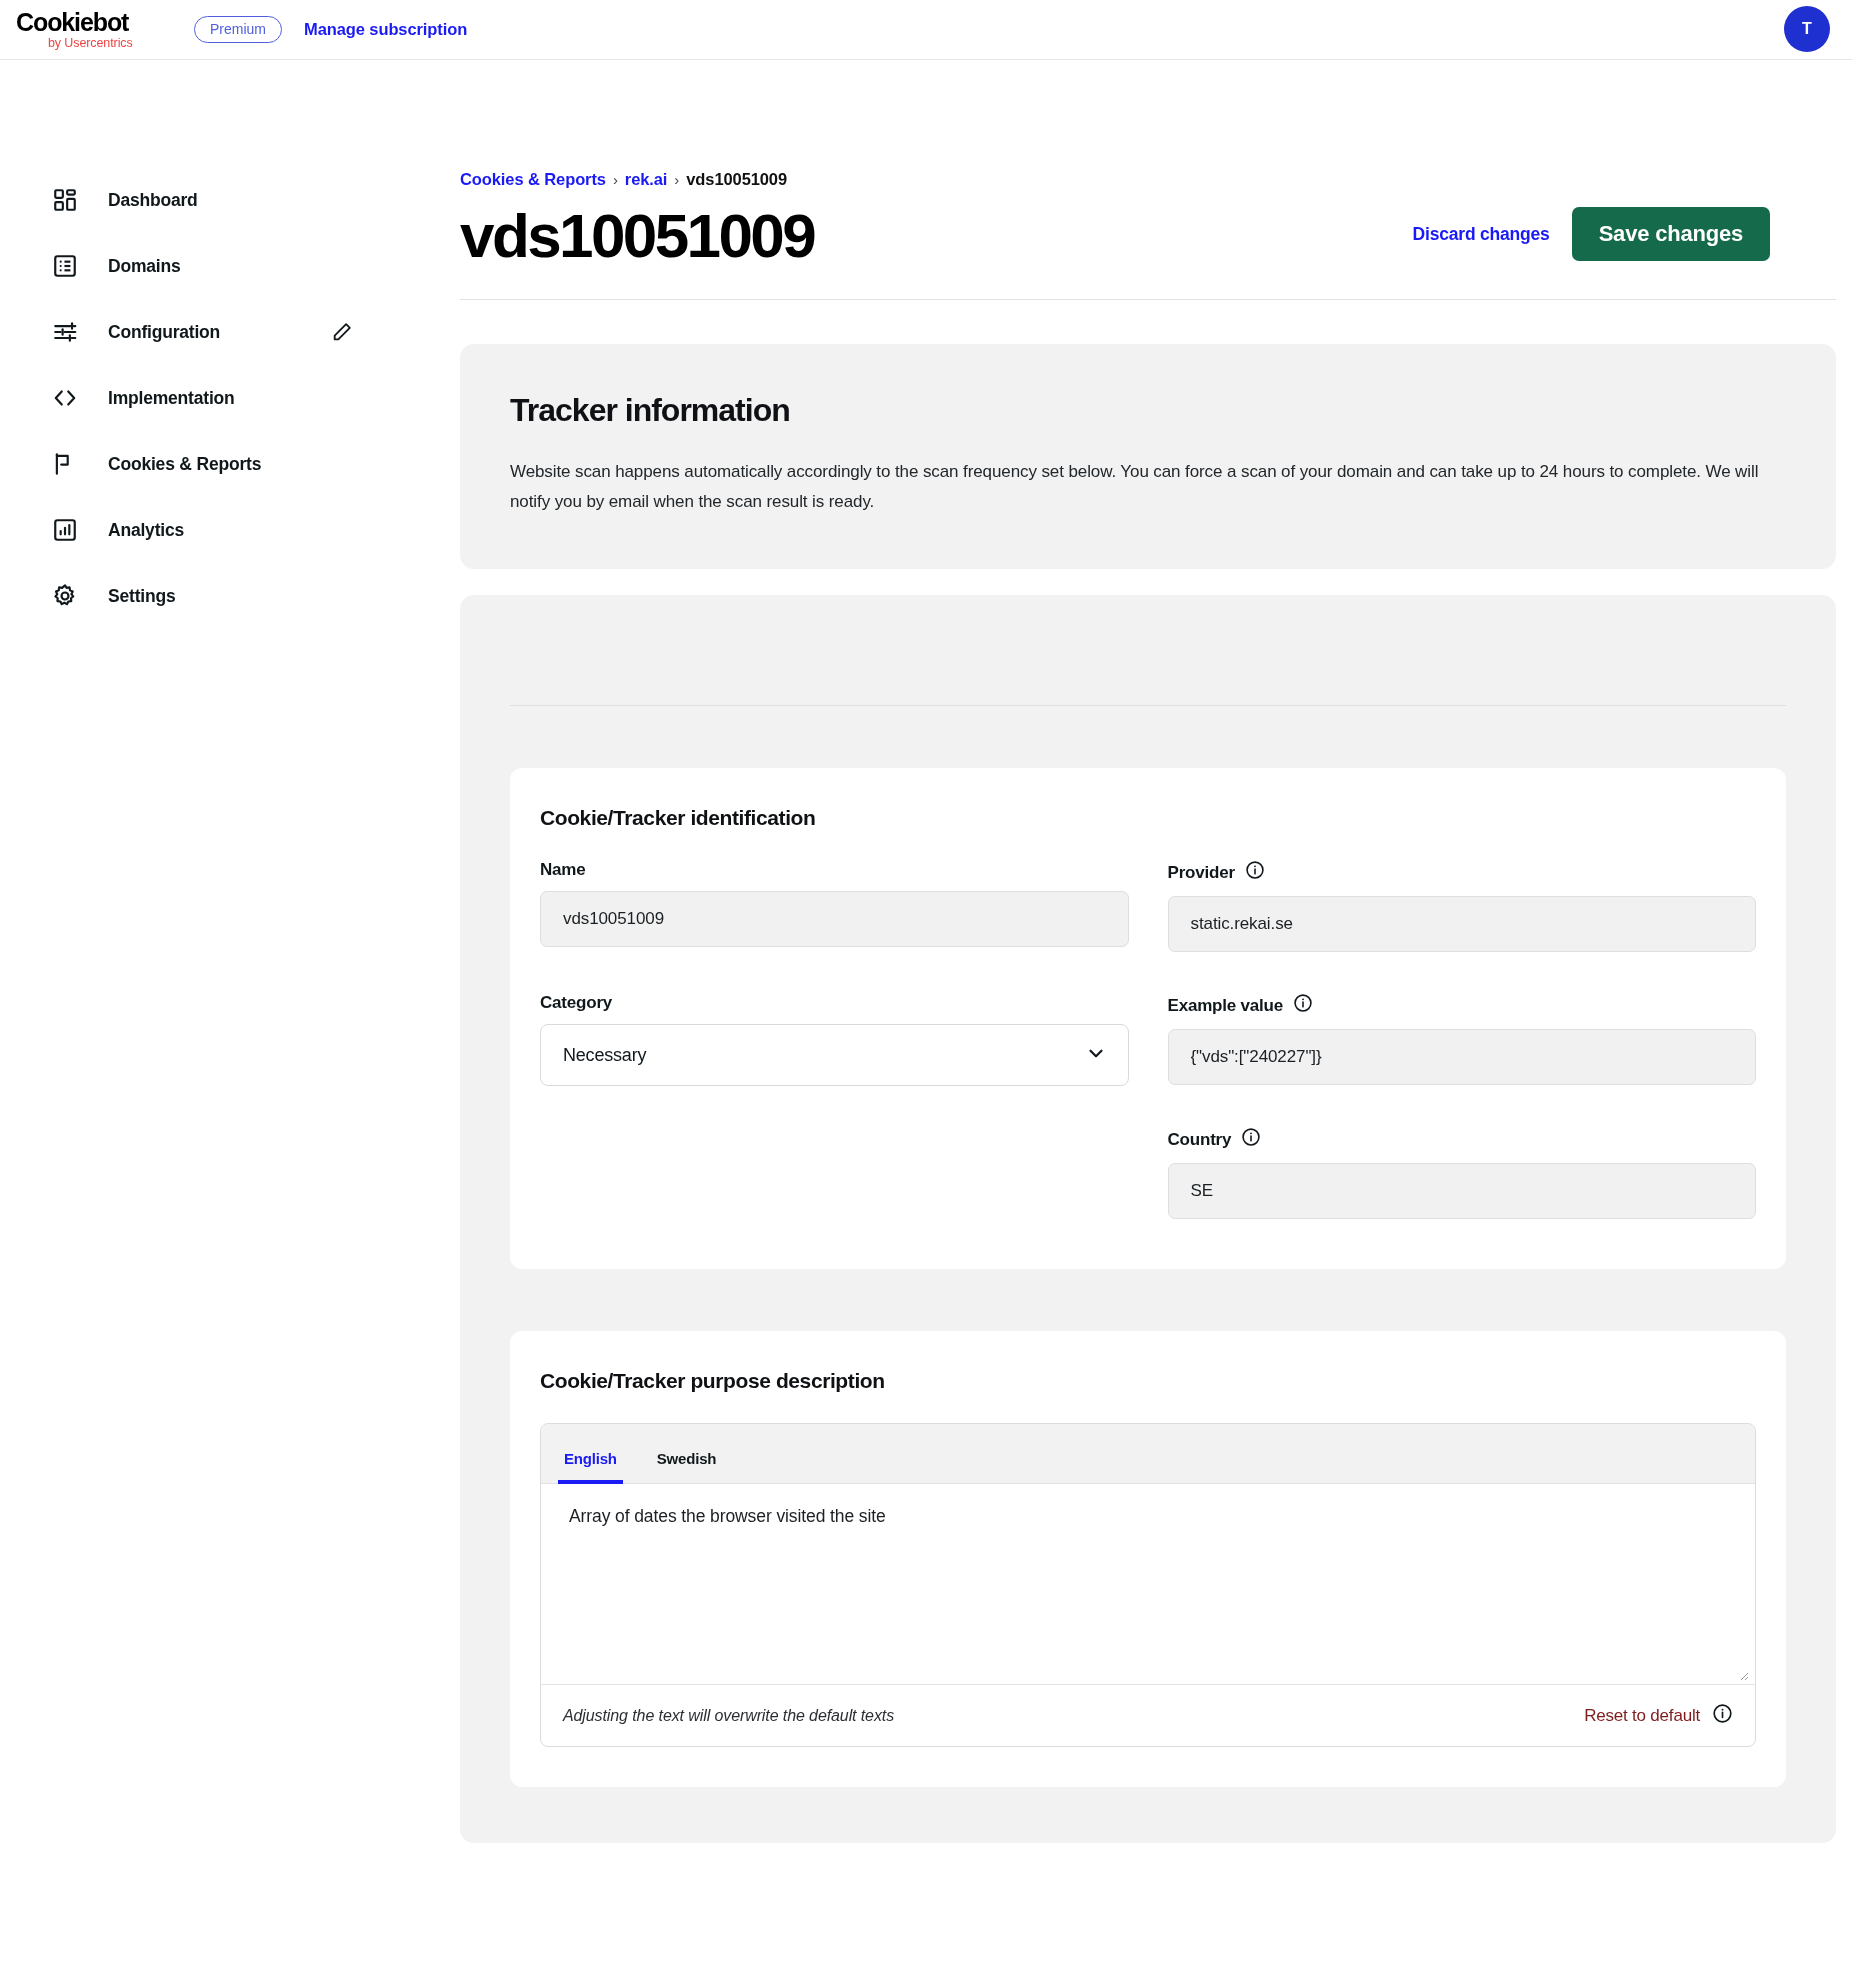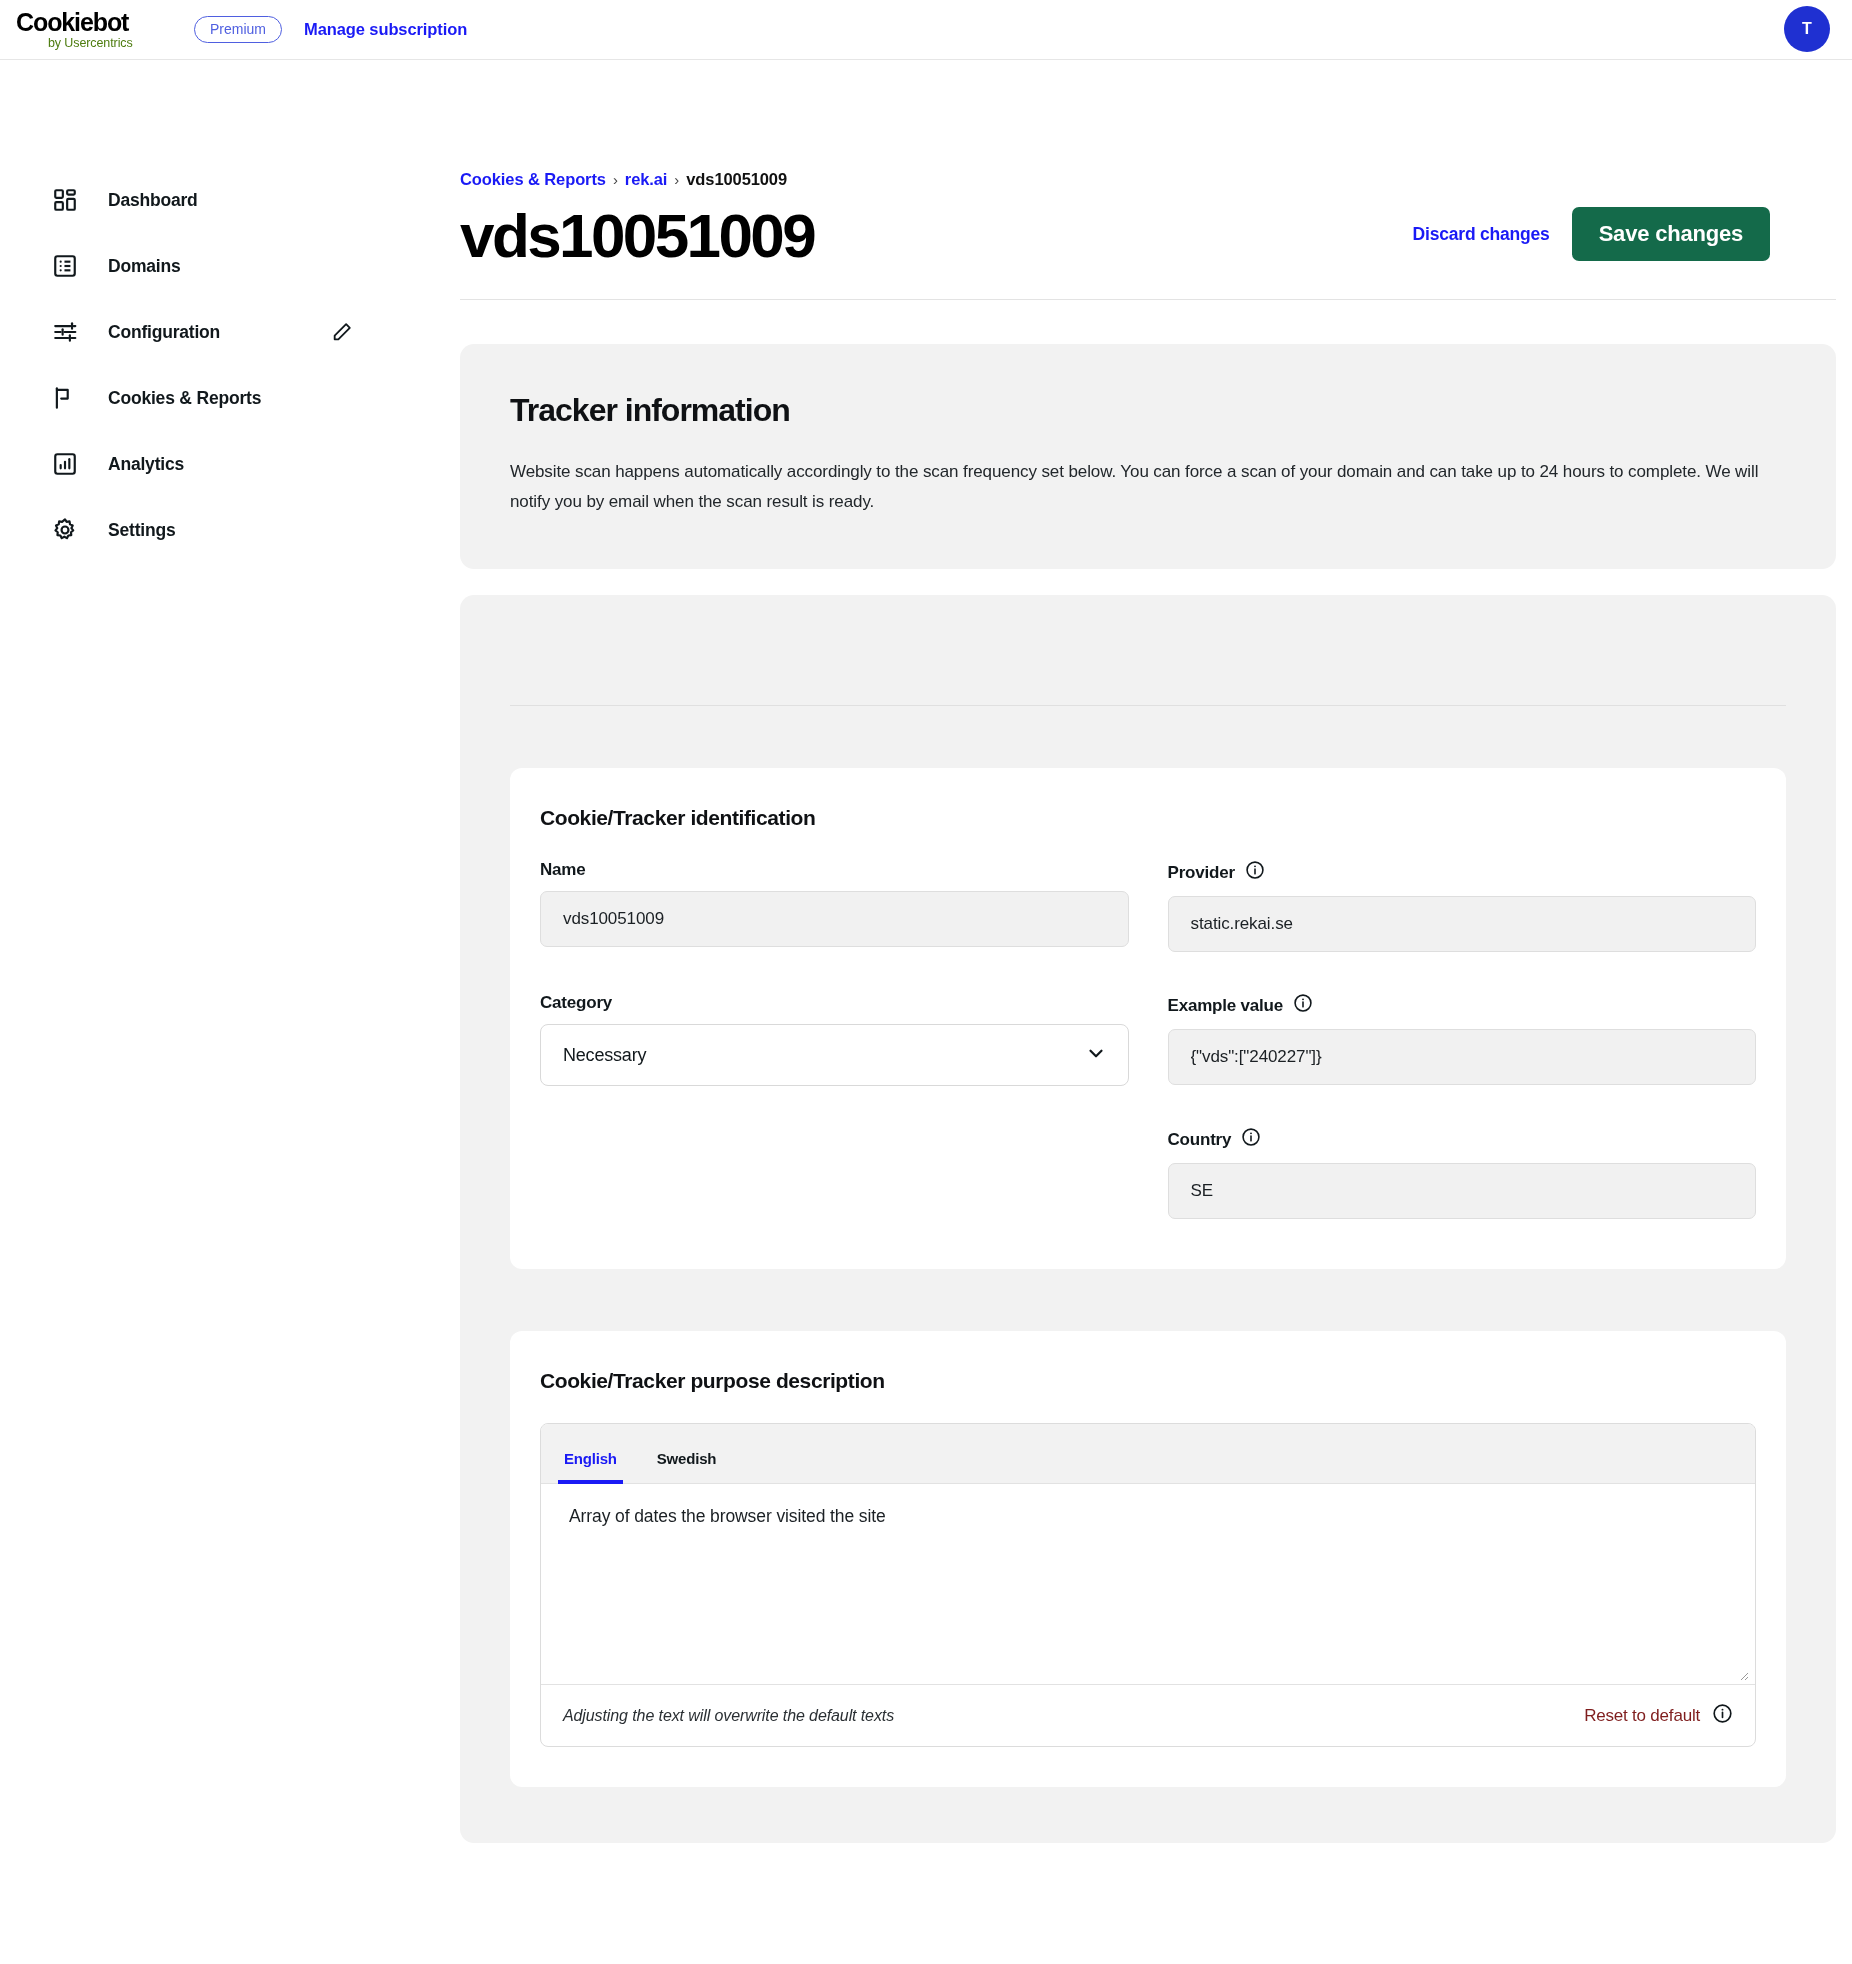"by Usercentrics" .brand-sub { color: #4d7c0f -> #ef4444 }
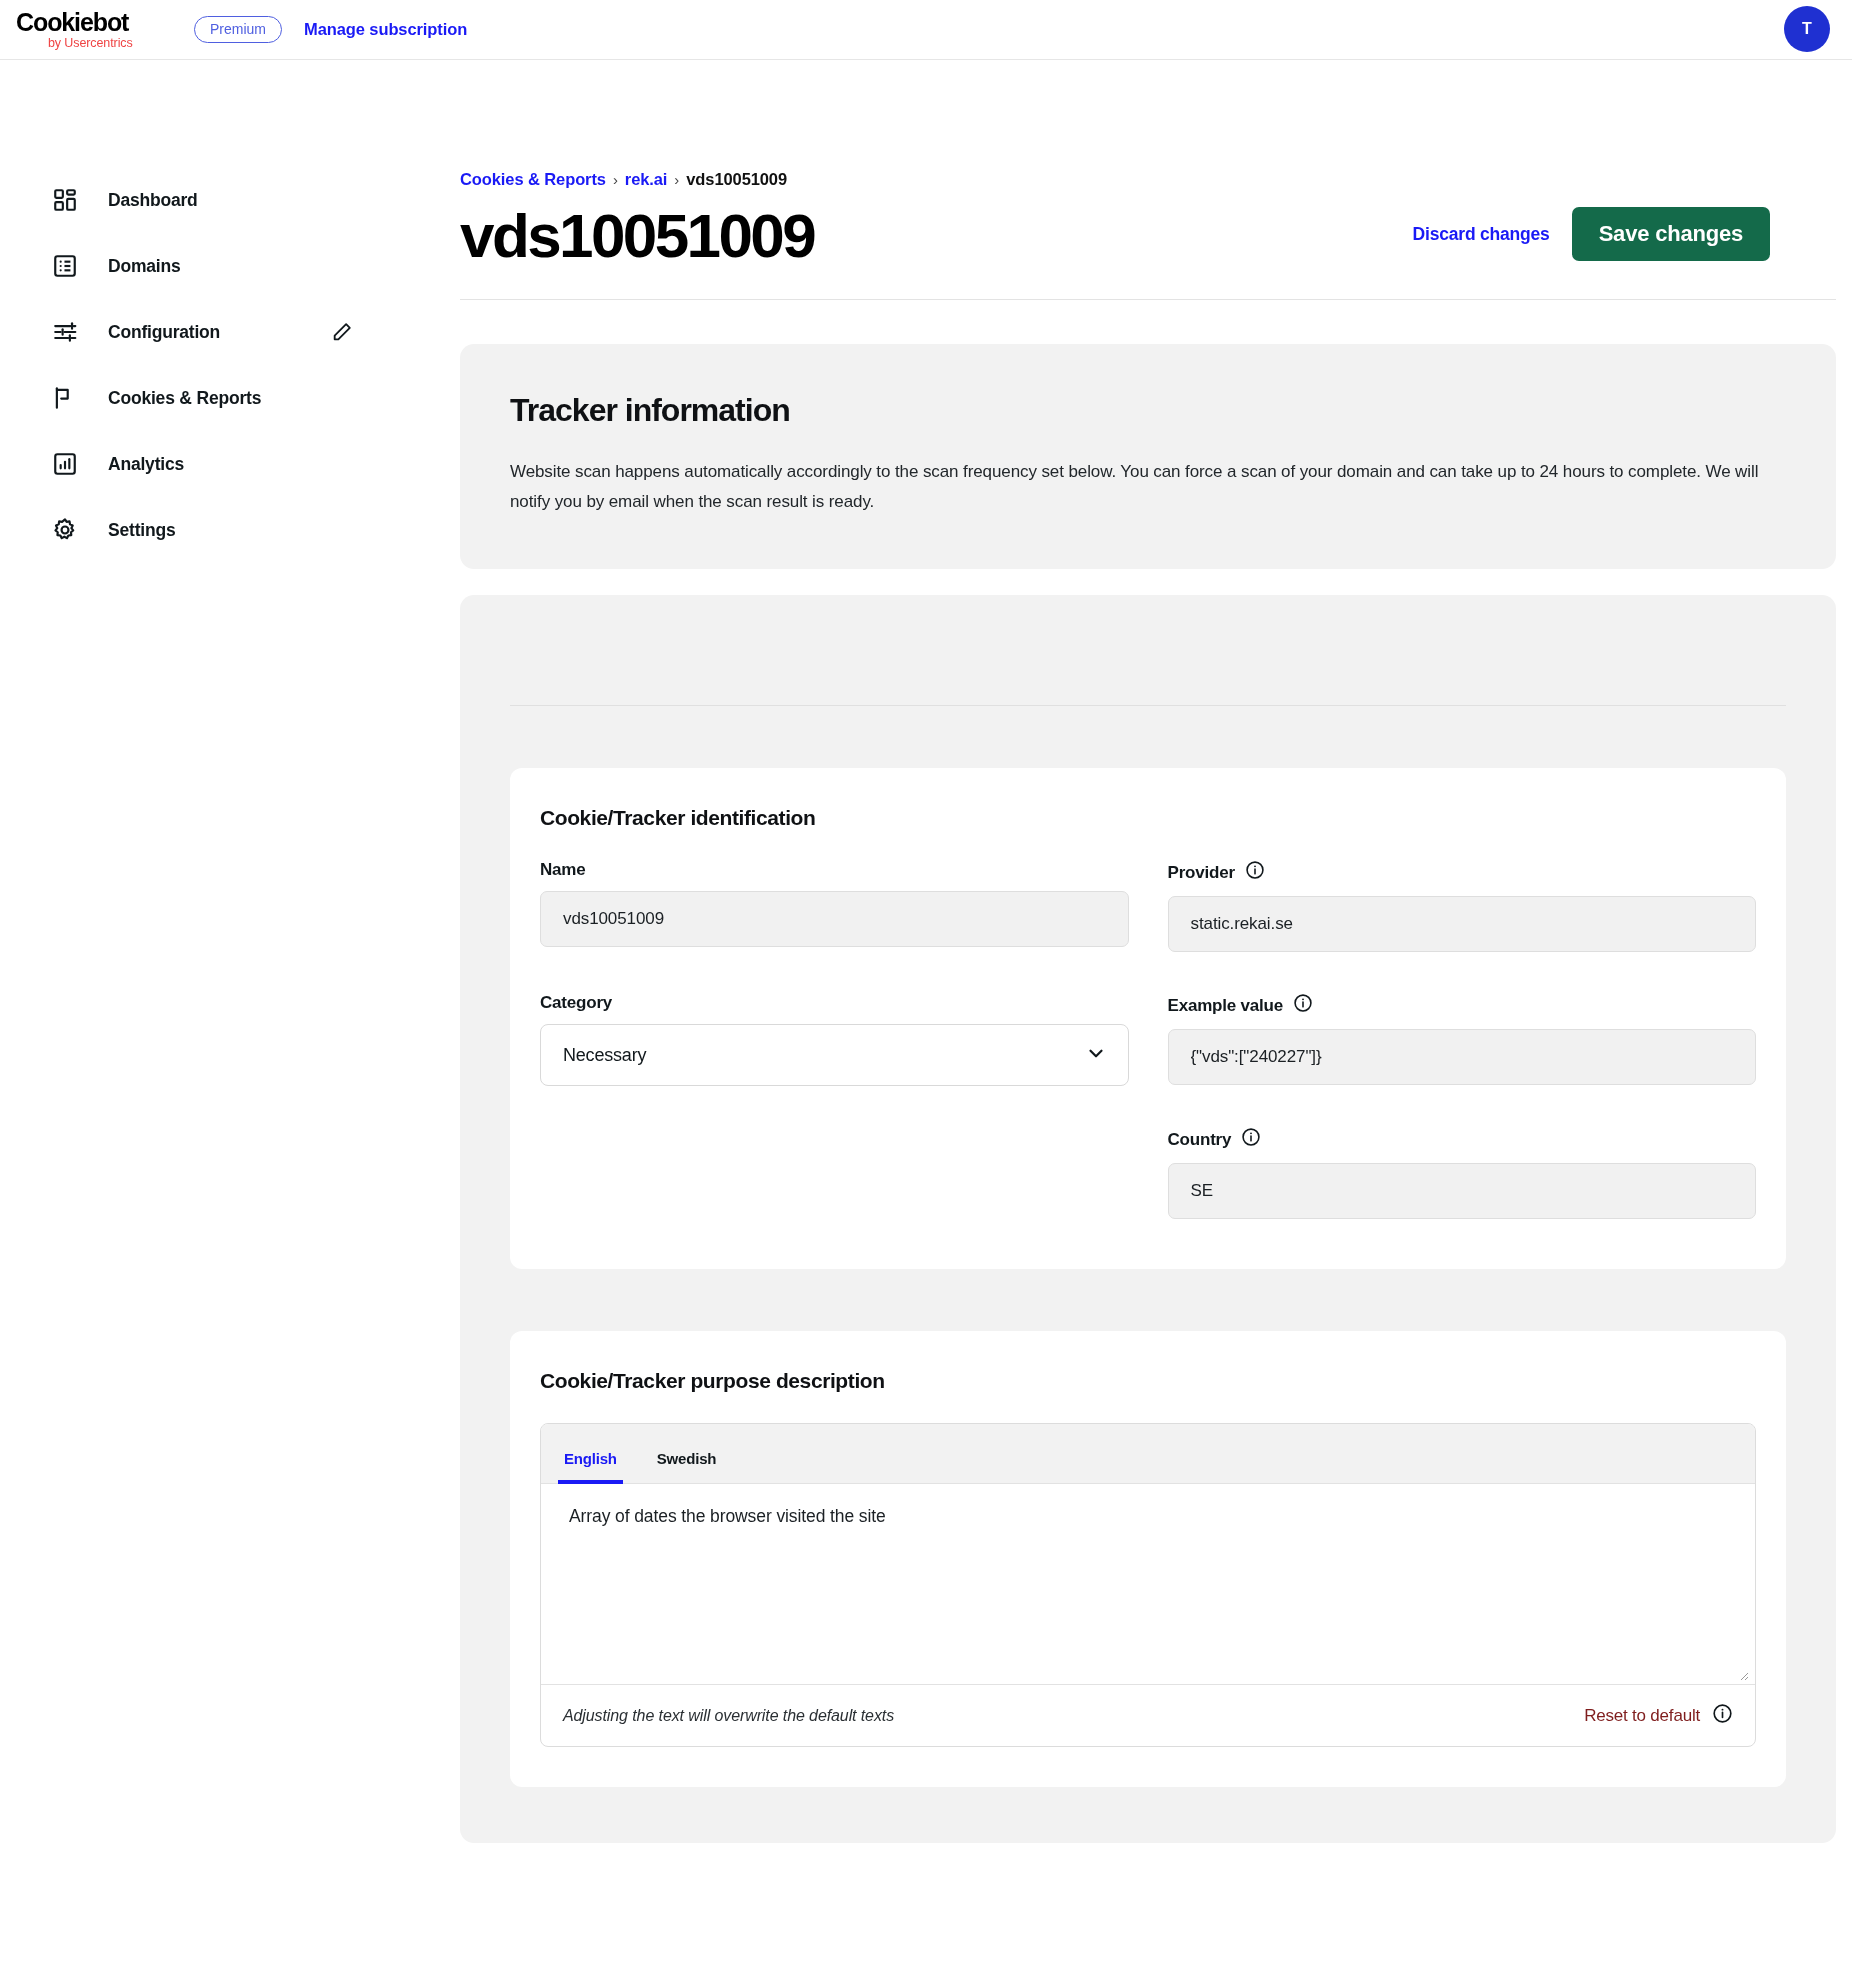"Implementation" div.nav-item { html: none -> <div> <span> <svg> <polyline></polyline> <polyline></polyline> </svg> </span> <span>Implementation</span> </div> }
